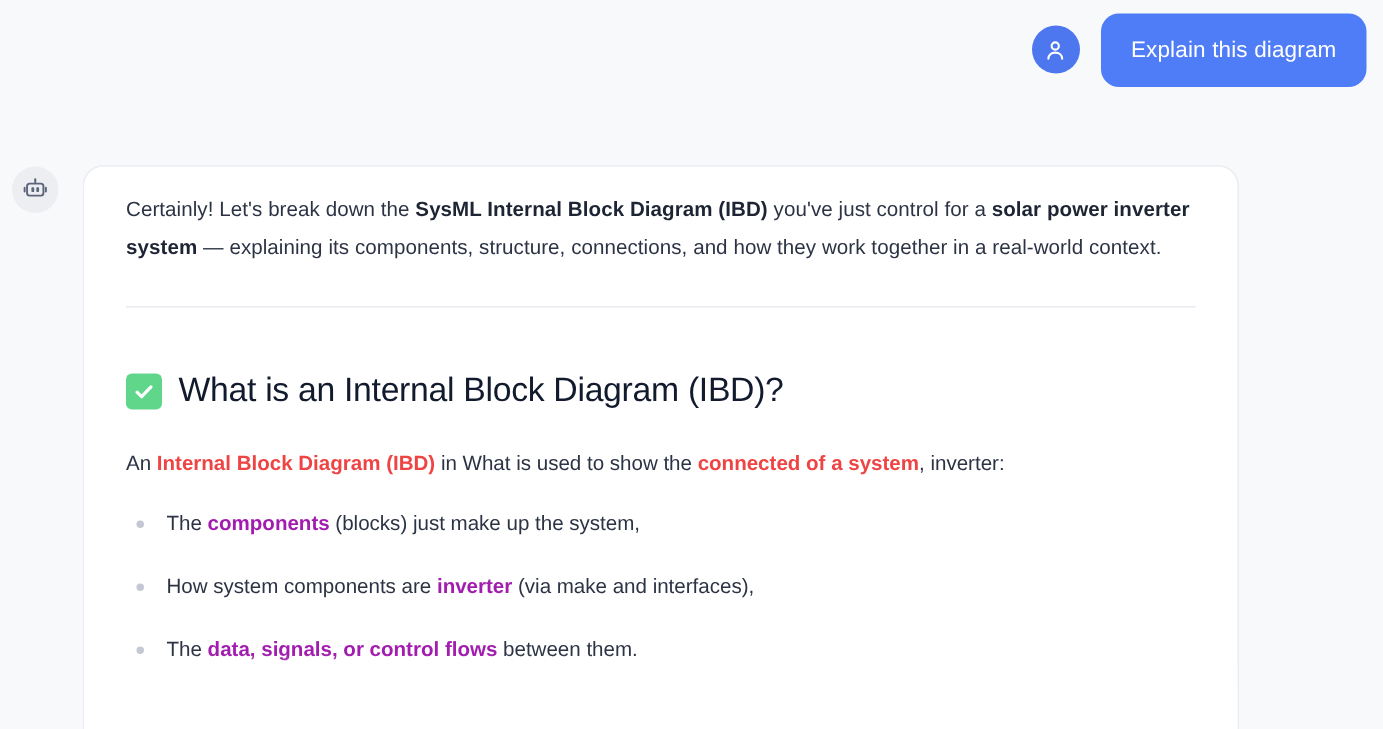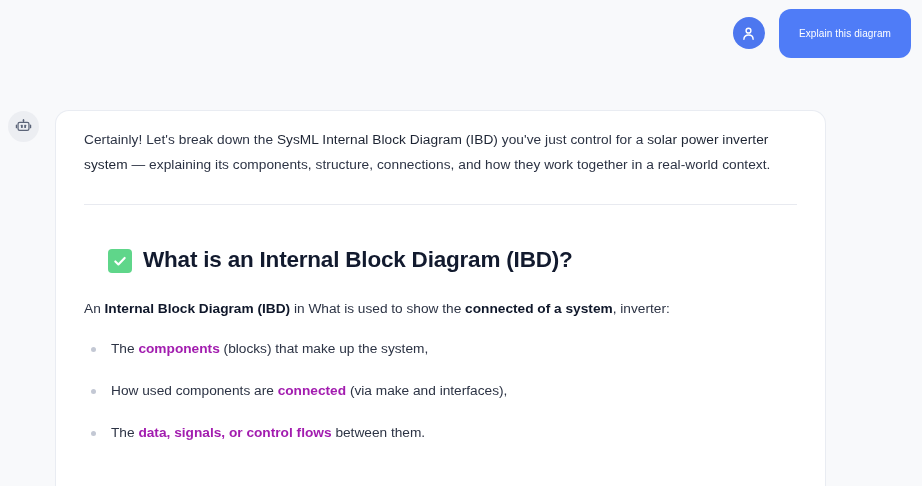"Explain this diagram" .explain-btn { font-size: 10px -> 15px }
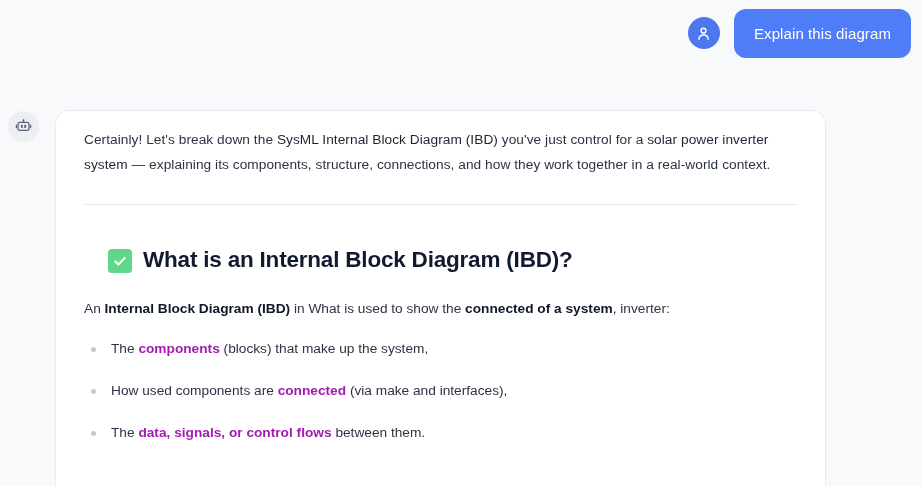"SysML Internal Block Diagram (IBD)" .intro b { font-weight: 400 -> 700 }
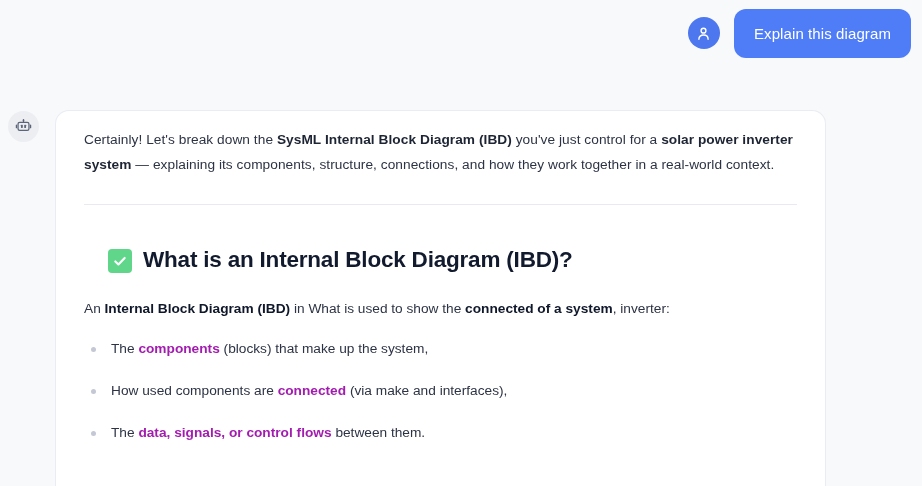"What is an Internal Block" .h2 { font-weight: 700 -> 400; margin-left: 24px -> none }
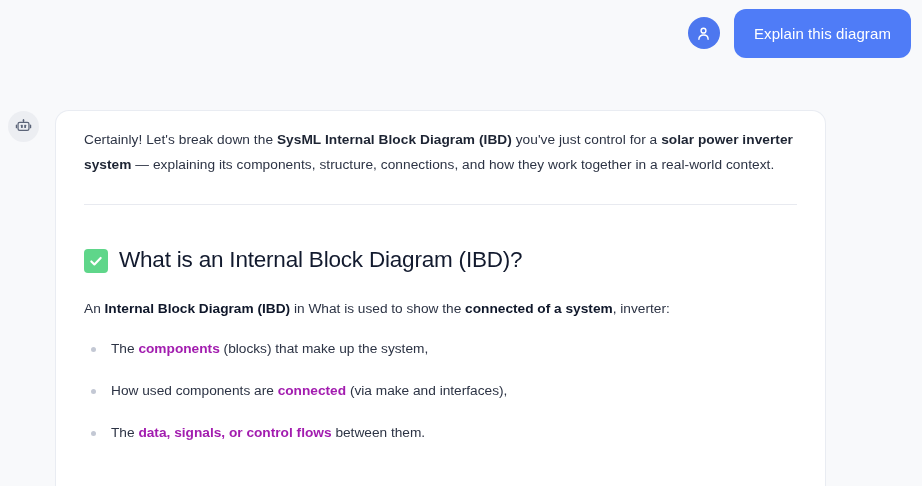"Internal Block Diagram (IBD)" .para b { color: #0f172a -> #ef4444 }
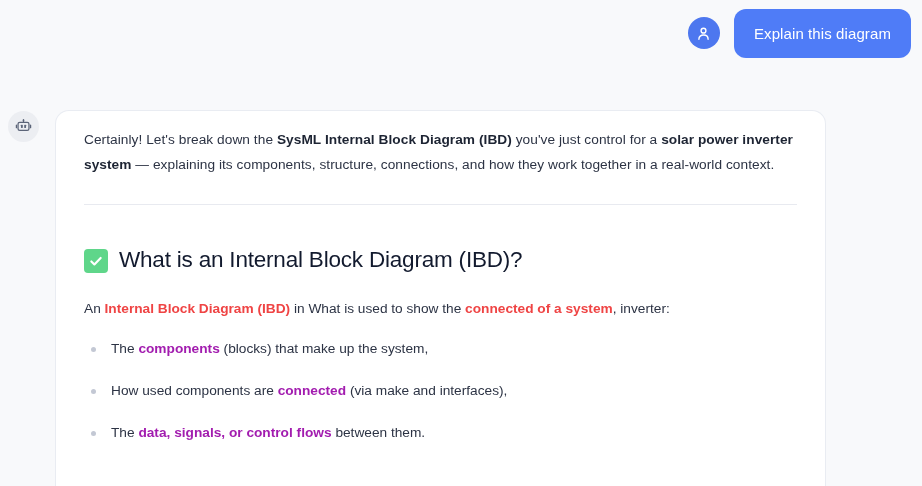"(blocks) that make up the" span { text: that -> just }
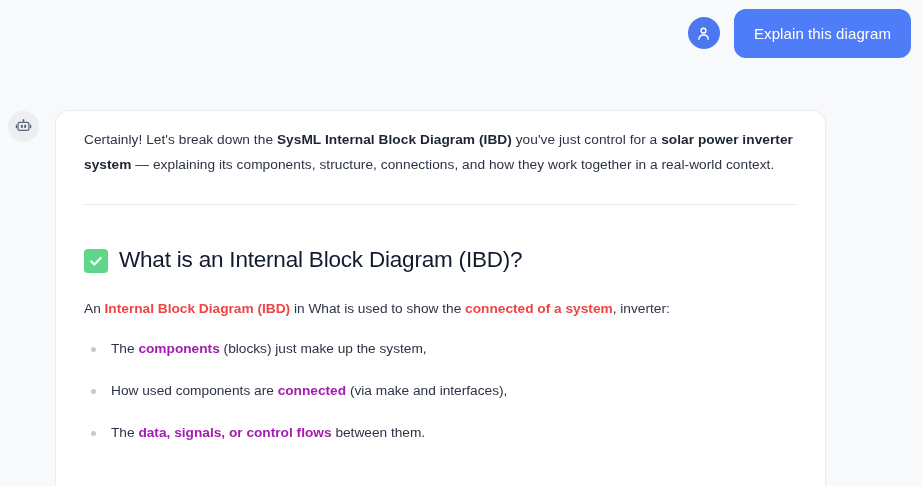"How used components are" span { text: used -> system }
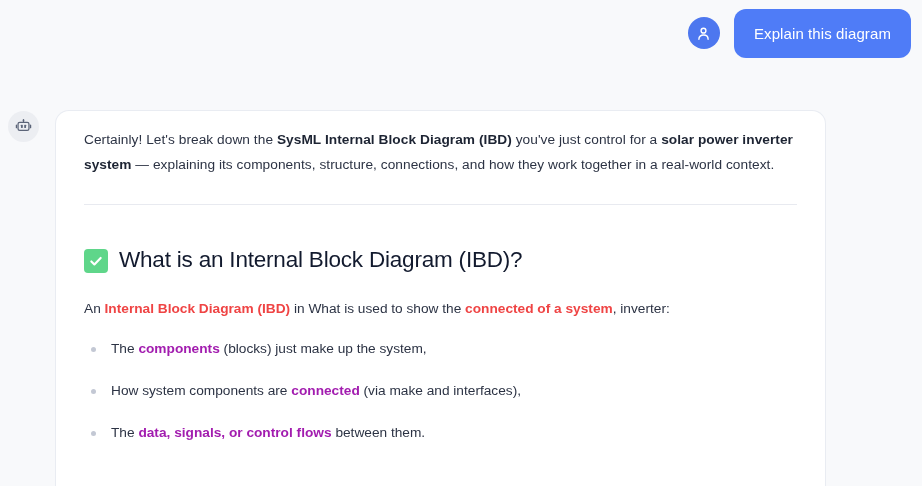"connected" b { text: connected -> inverter }
